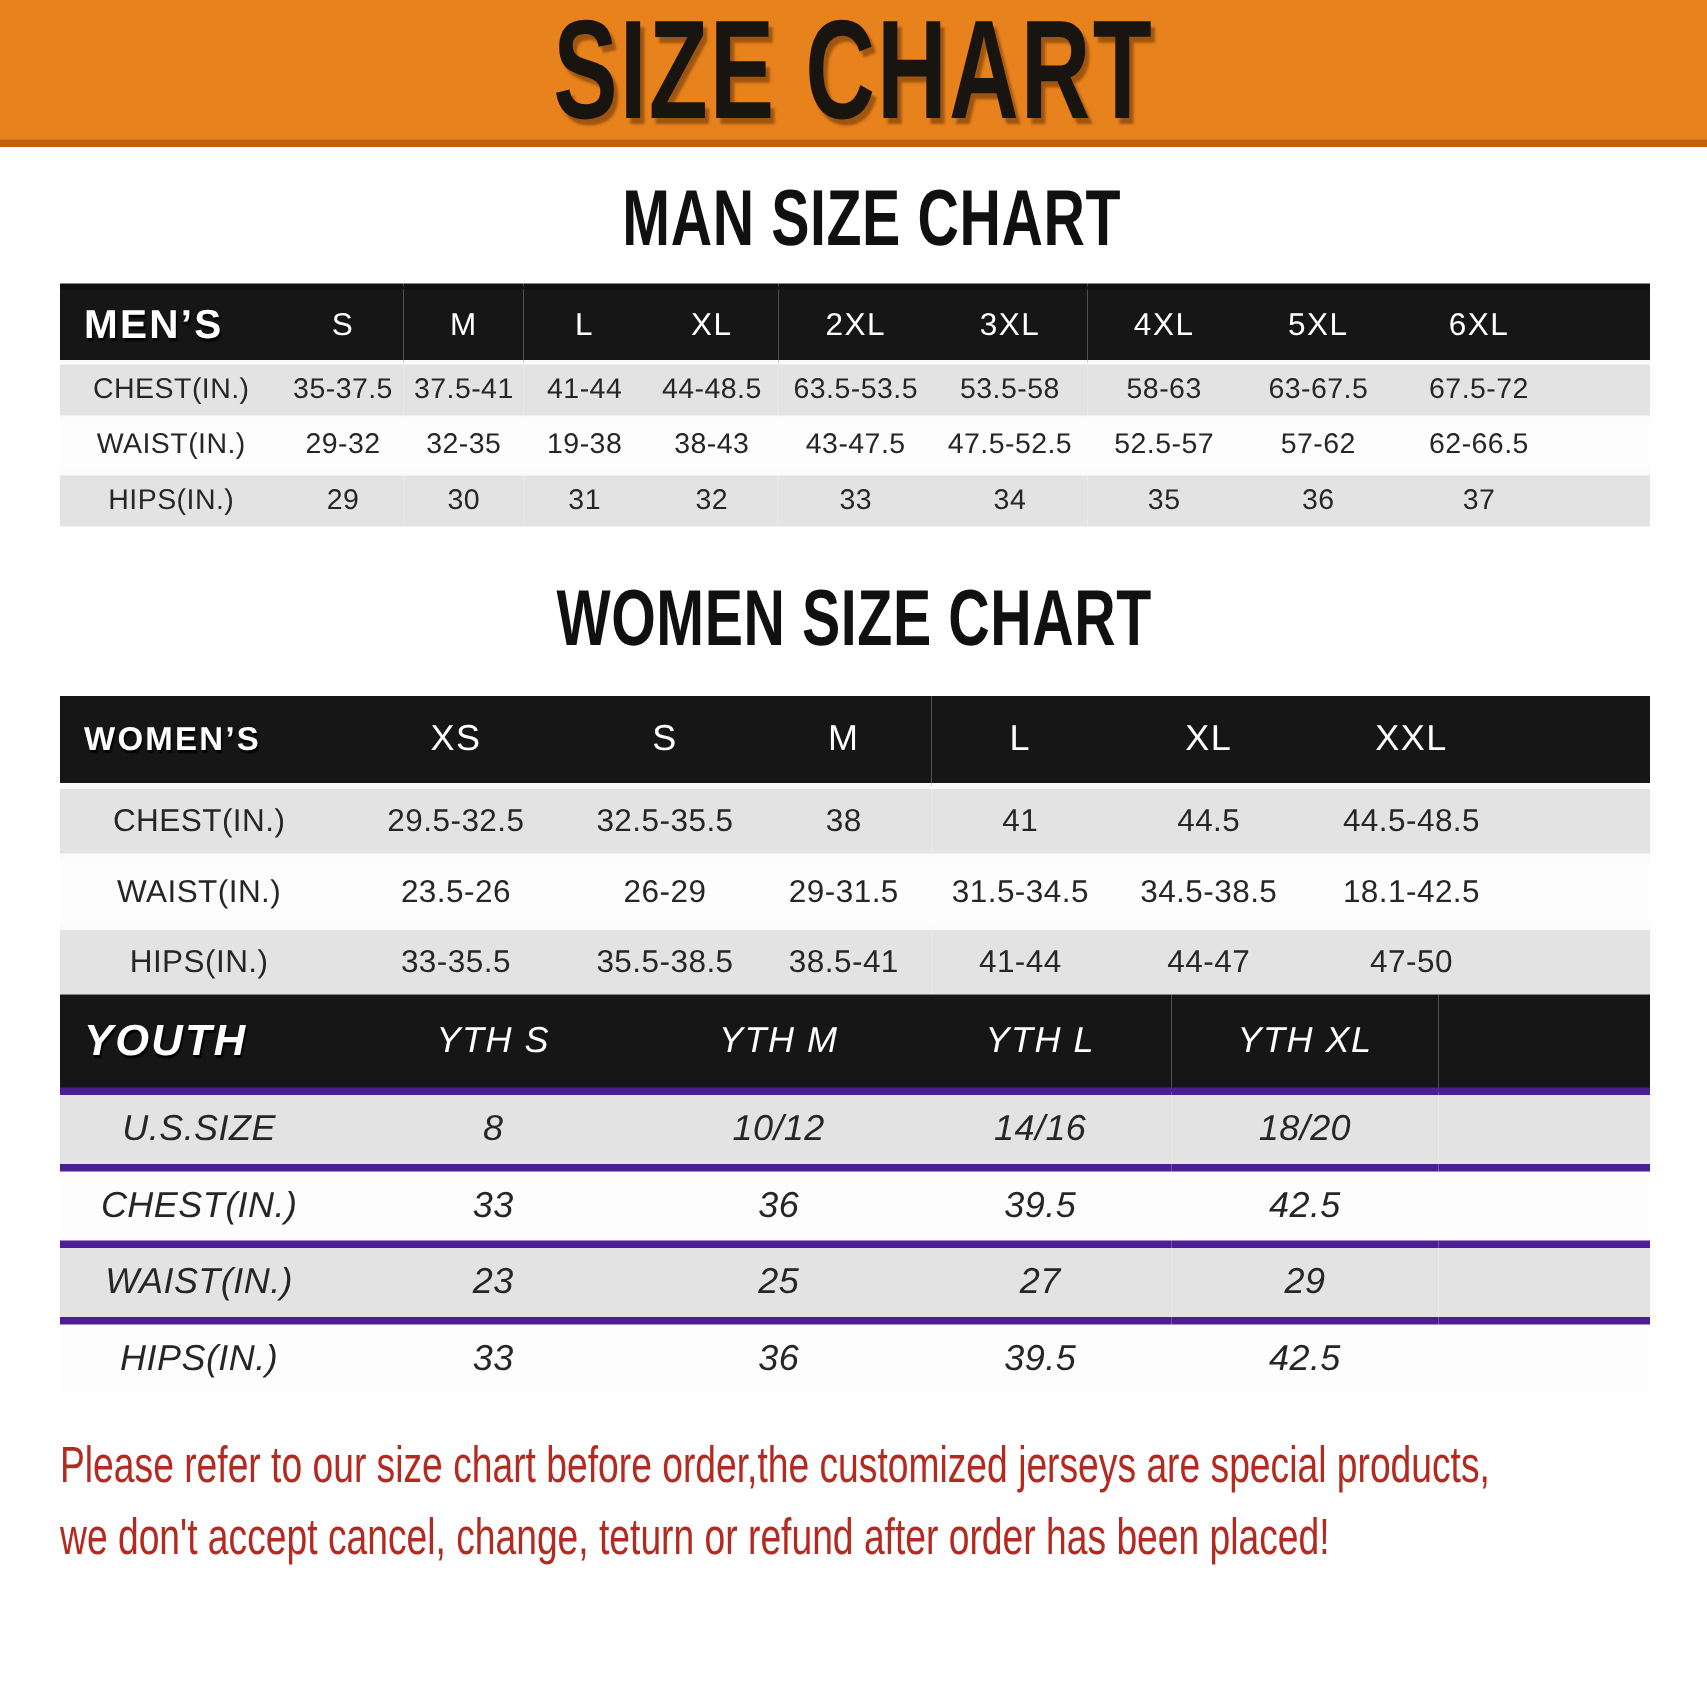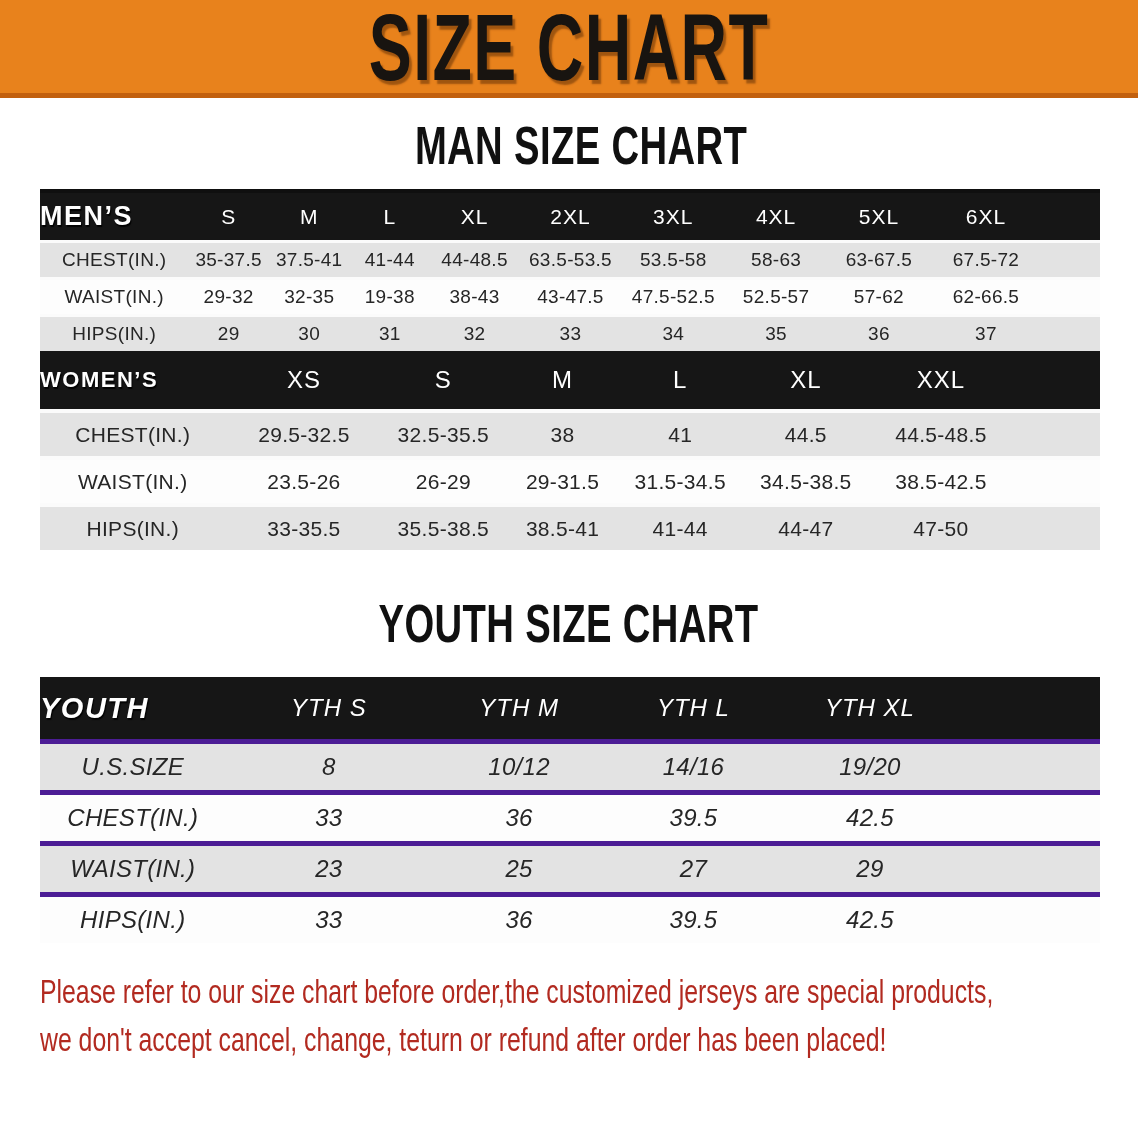"MEN’S" .size-table th.lbl-th { padding-left: 0 -> 16px }
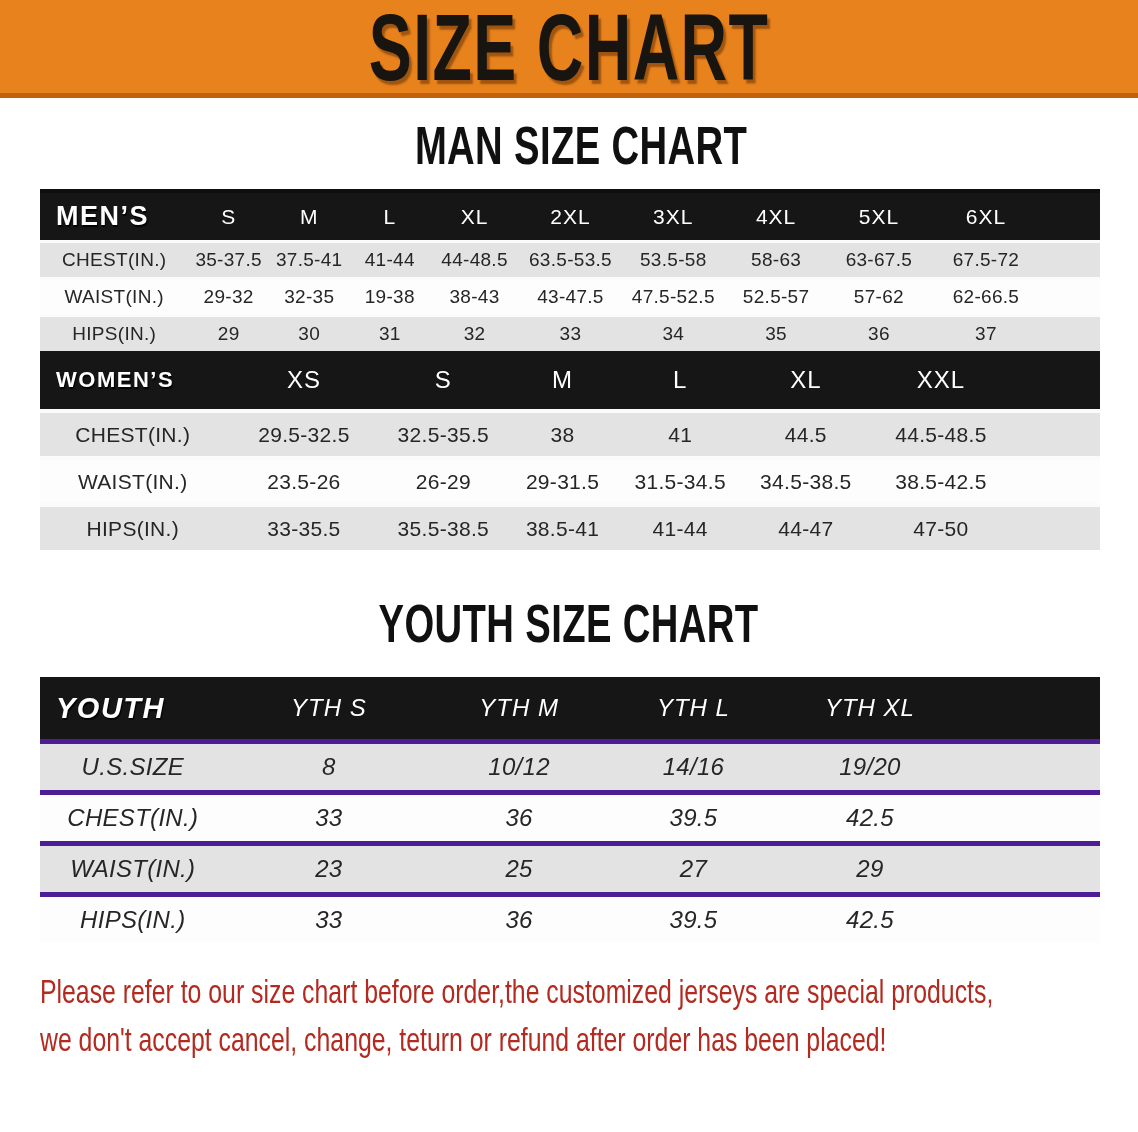"WOMEN SIZE CHART" h2.section-heading { html: none -> <h2> <span>WOMEN SIZE CHART</span> </h2> }
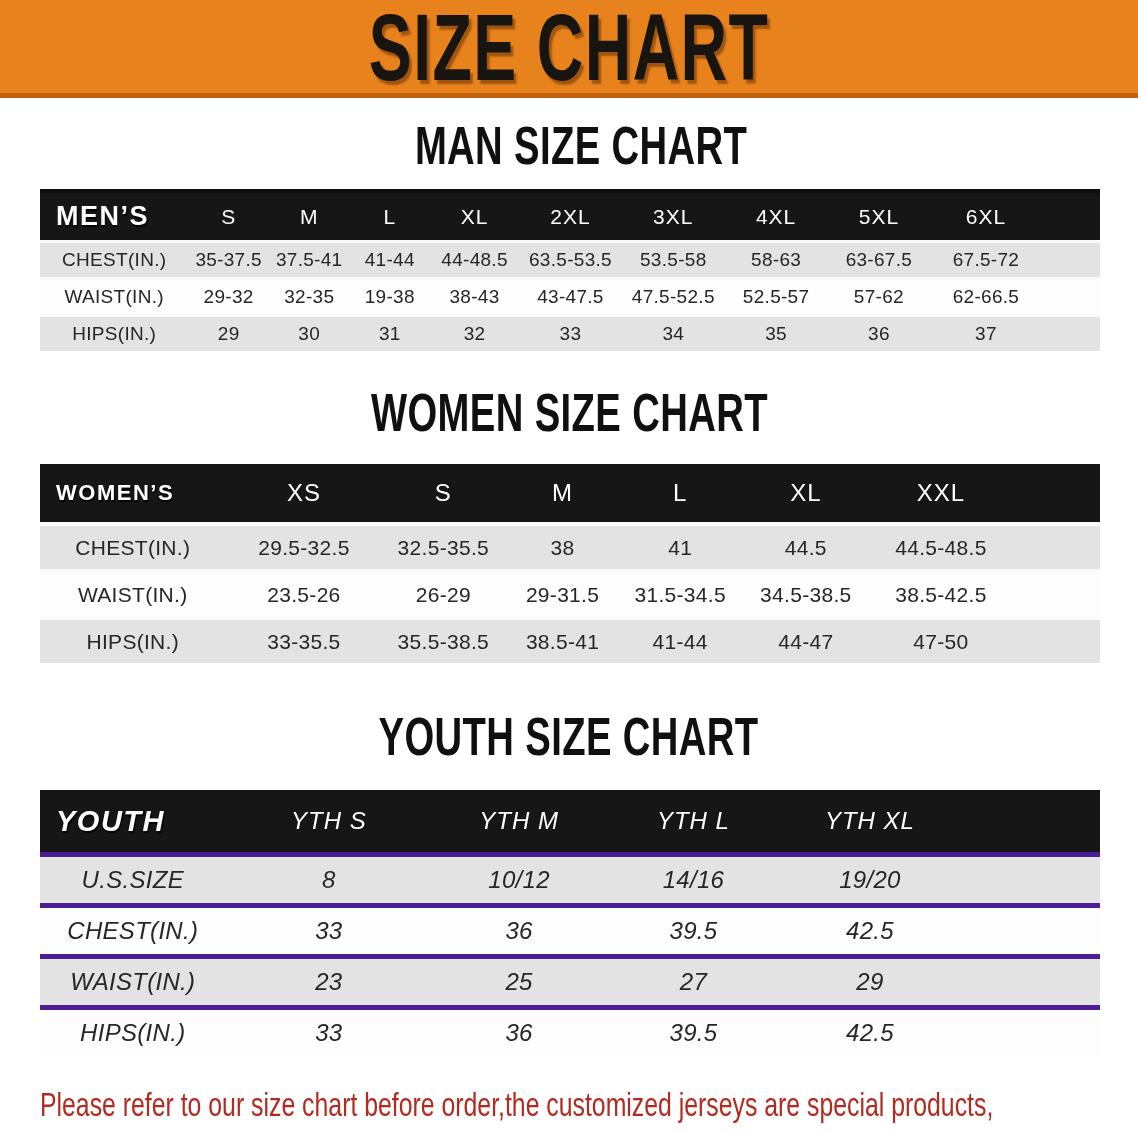"38.5-42.5" td.val { text: 38.5-42.5 -> 18.1-42.5 }
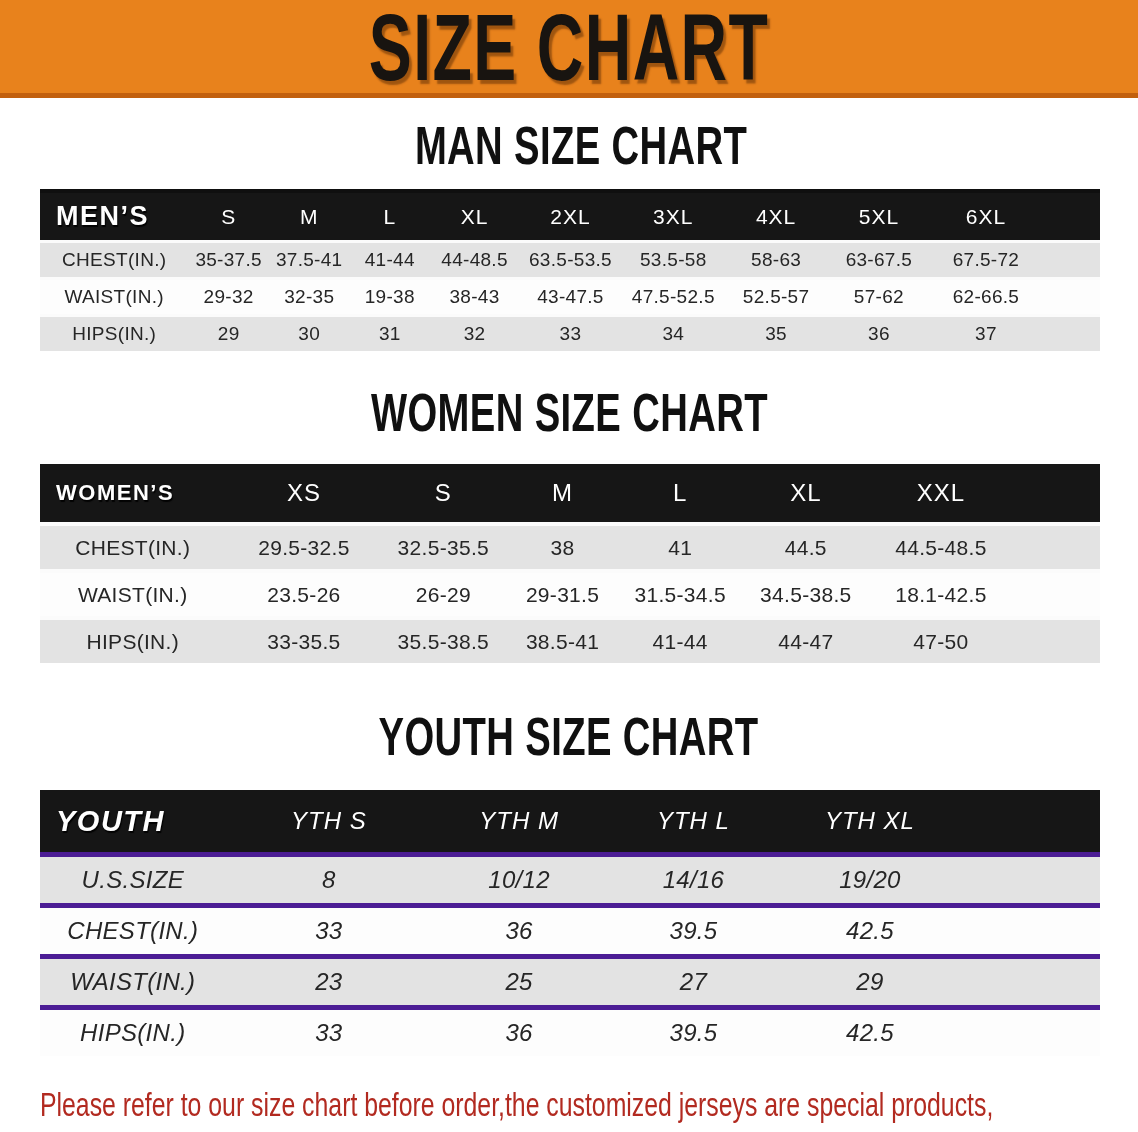"YOUTH SIZE CHART" h2.section-heading { html: <h2> <span>YOUTH SIZE CHART</span> </h2> -> none }
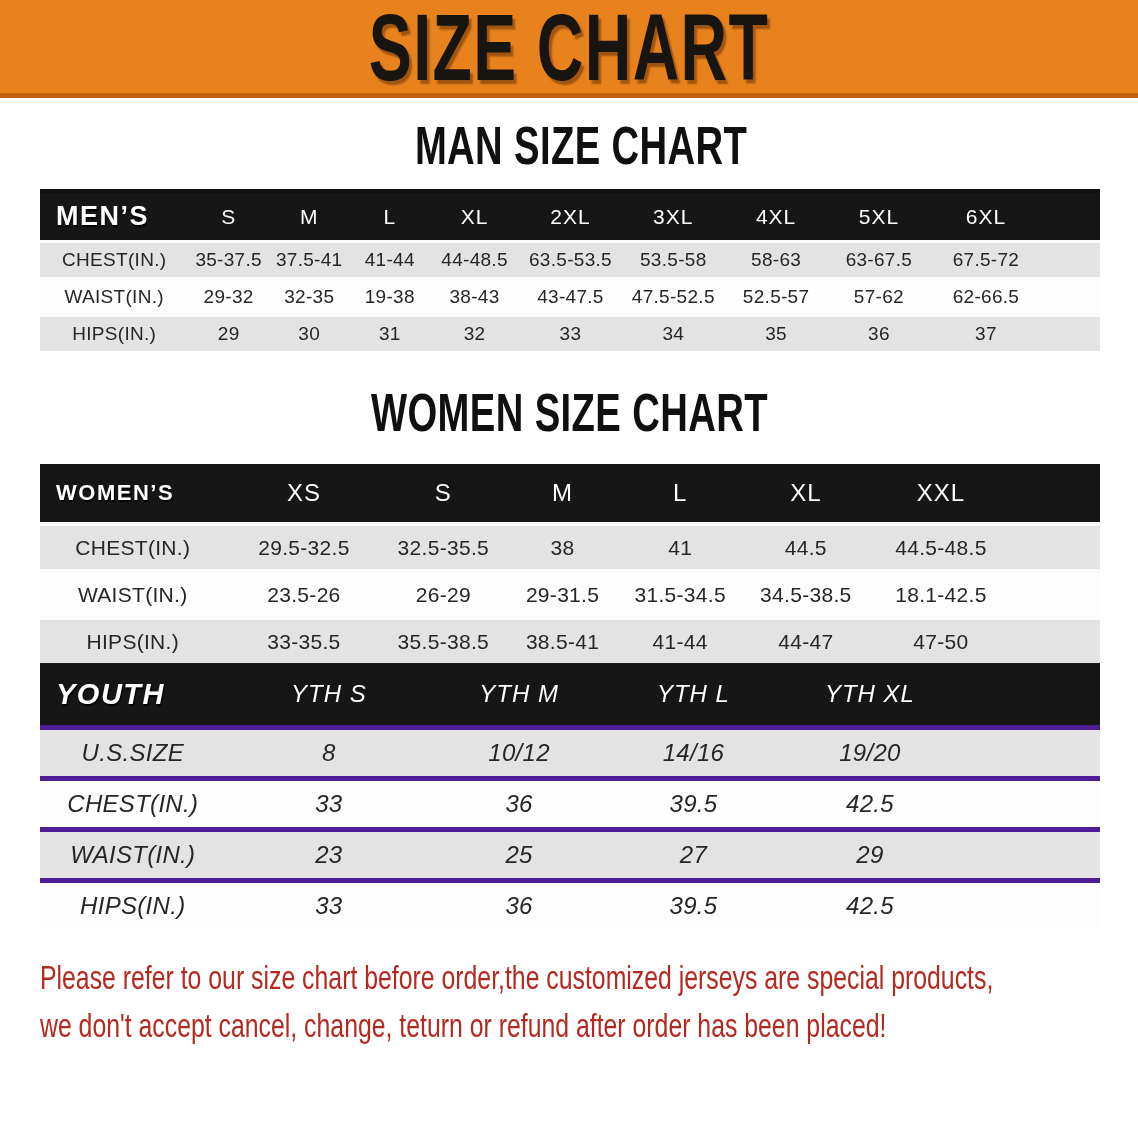"19/20" td.val { text: 19/20 -> 18/20 }
